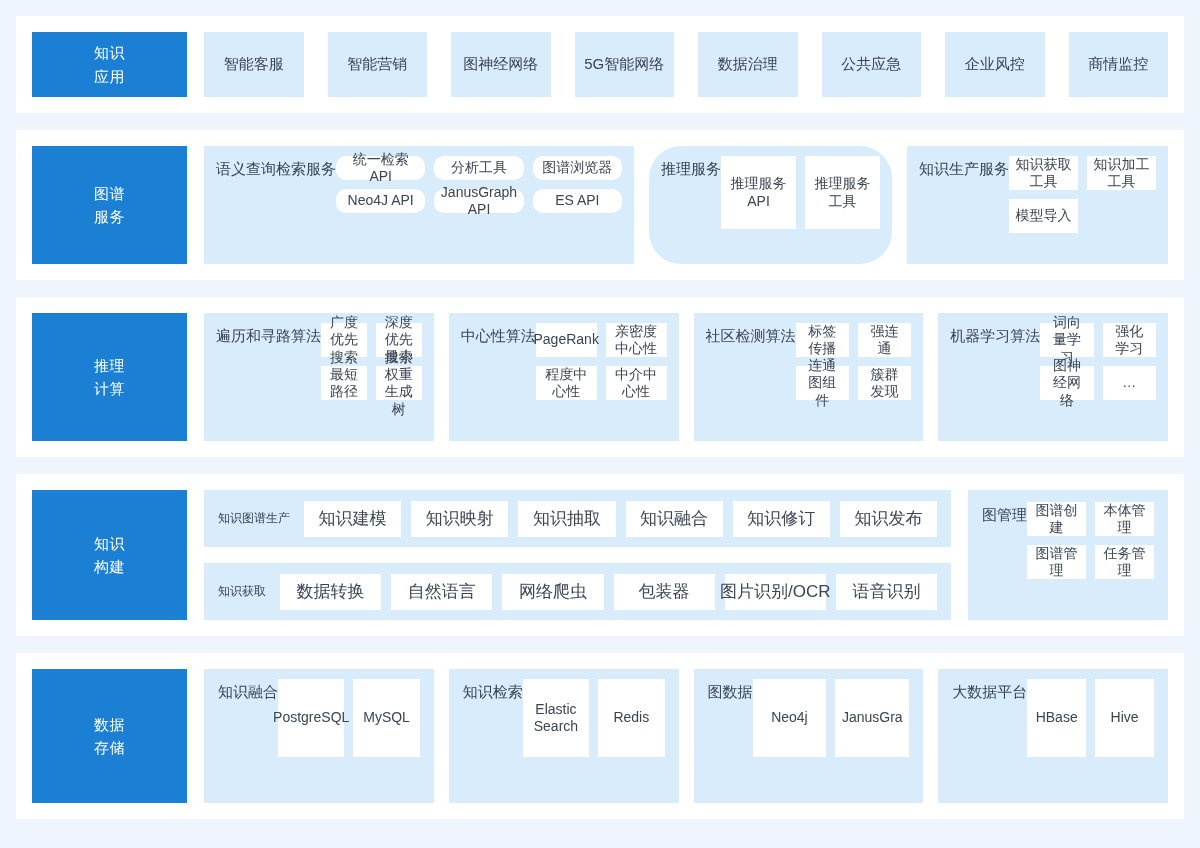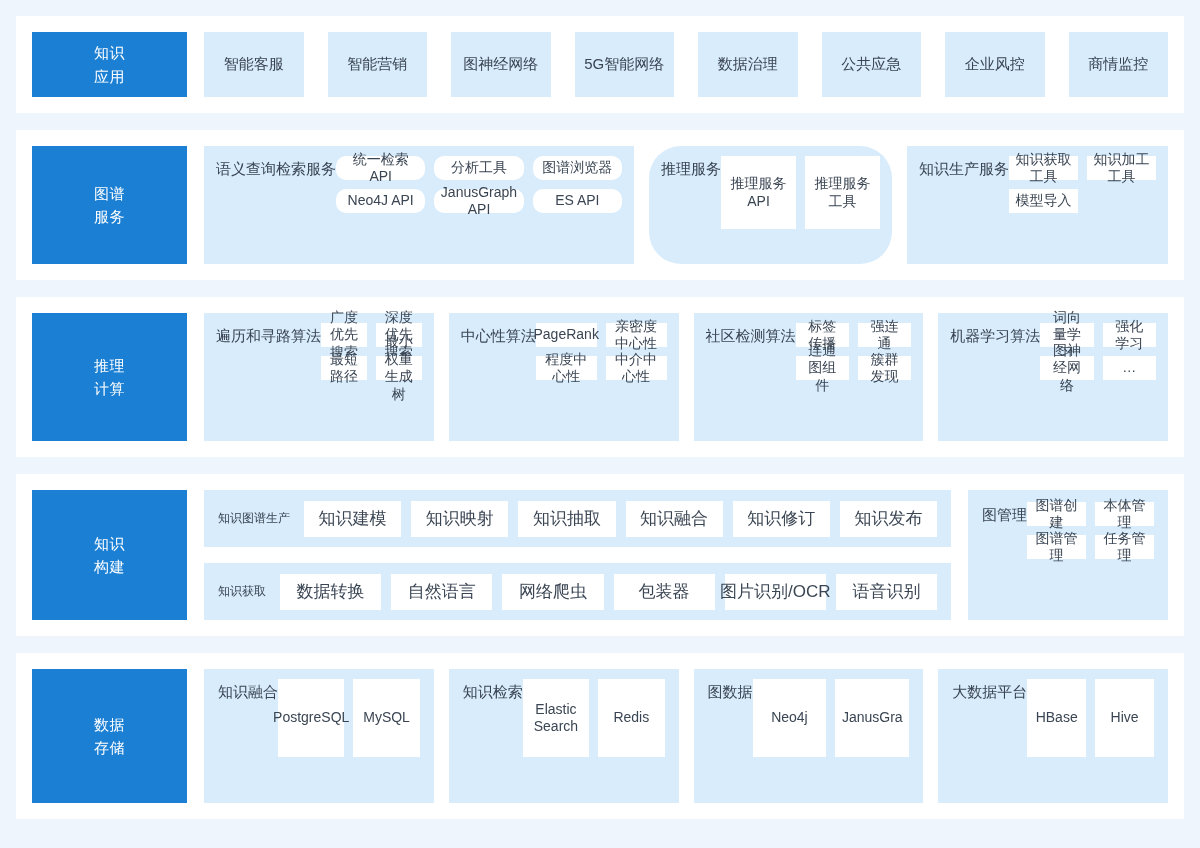"知识获取工具" .chips.two .chip { height: 24px -> 34px }
